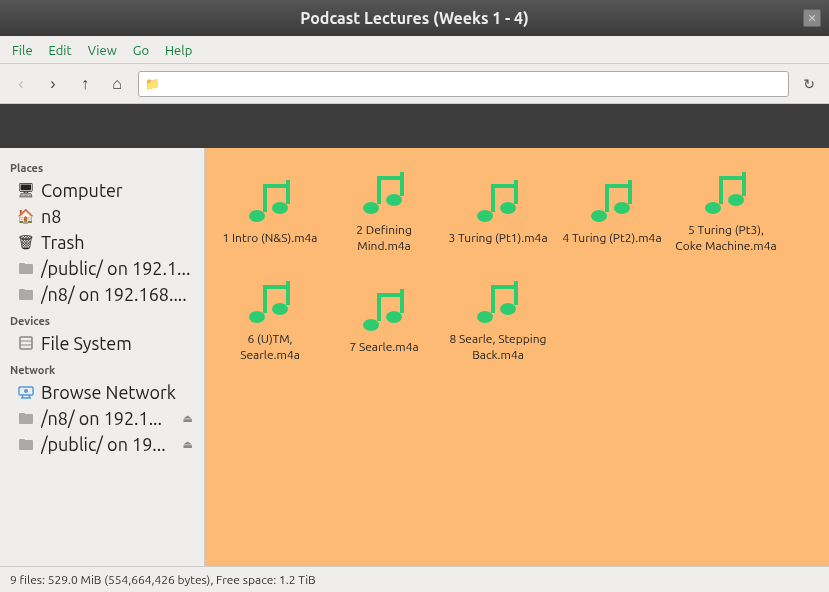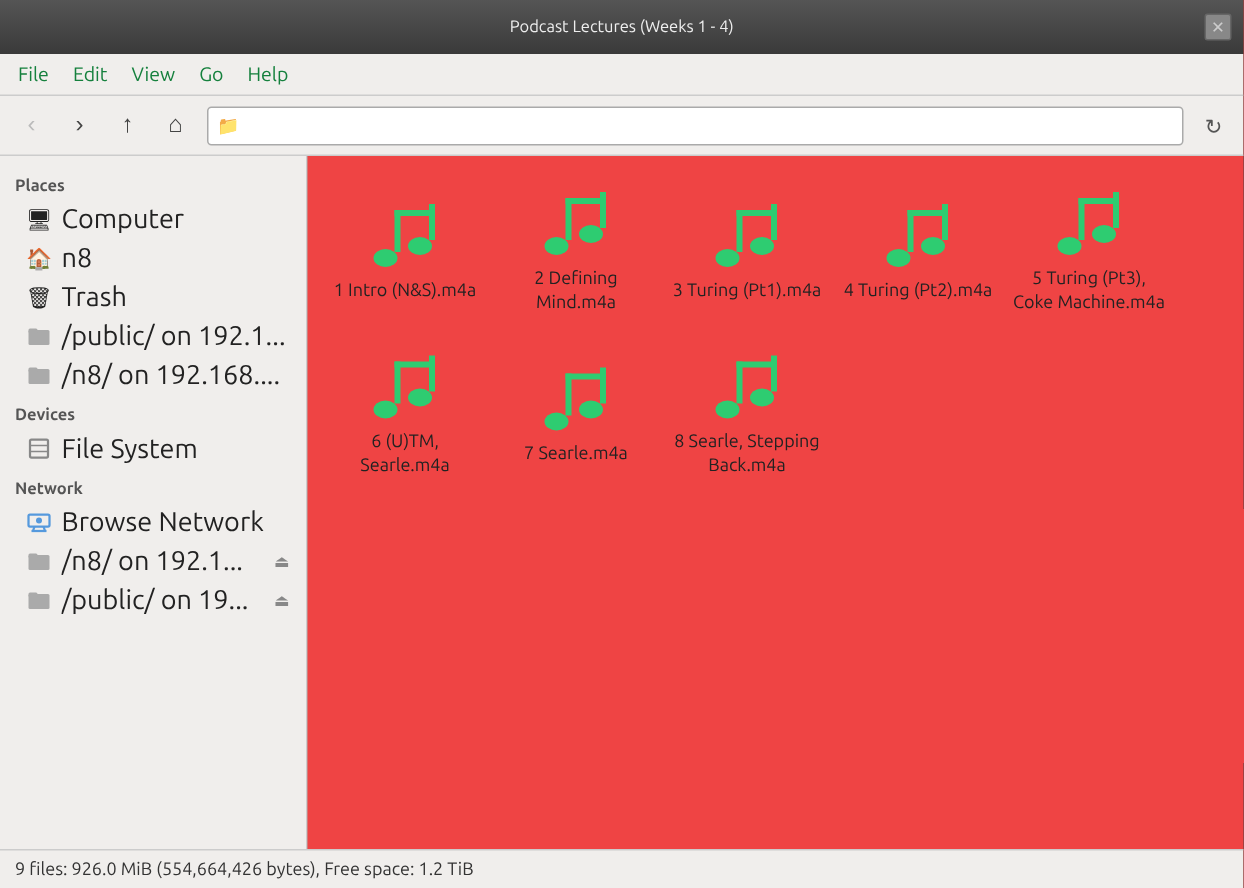"Podcast Lectures (Weeks 1 -" .titlebar-title { font-size: 11px -> 16px; font-weight: normal -> bold }
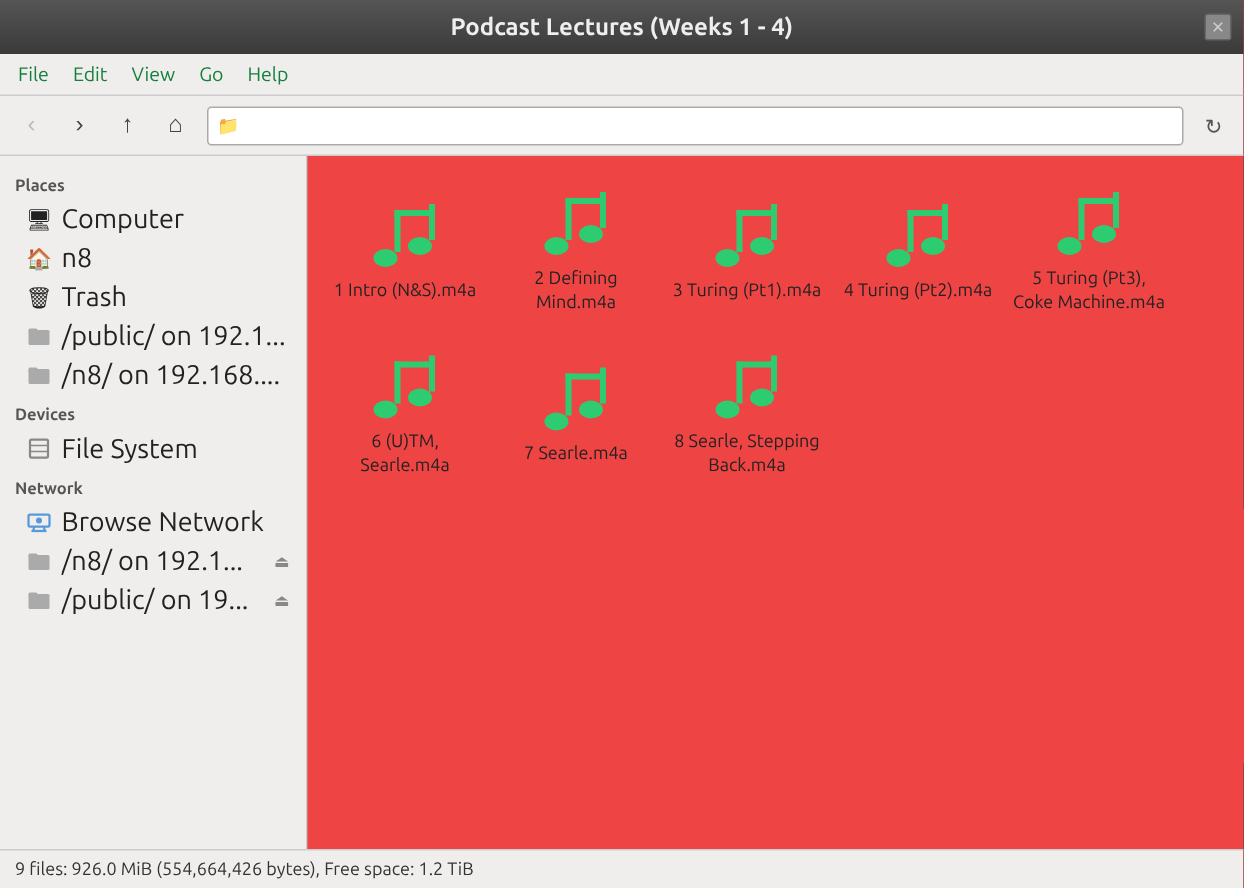"Places" .main { margin-top: none -> 44px }
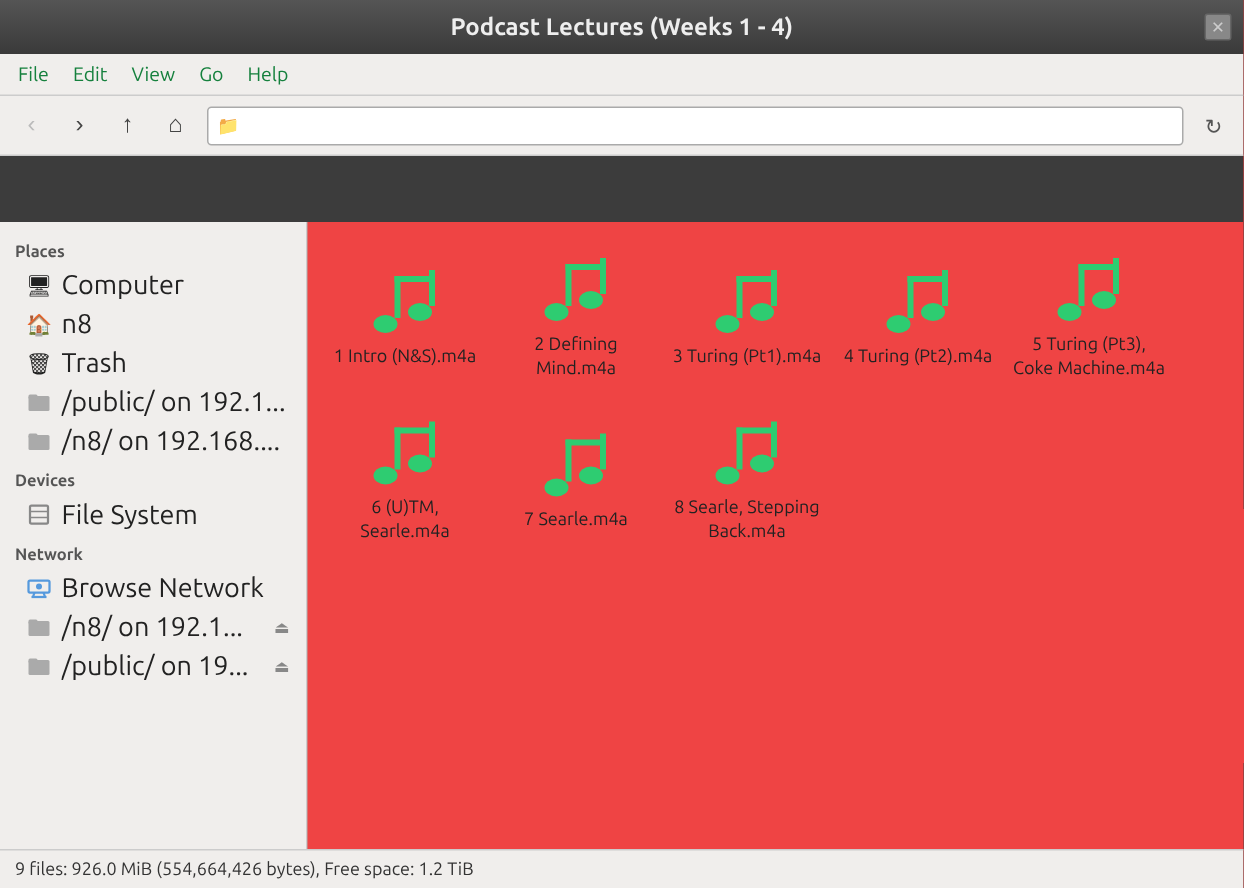"1 Intro (N&S).m4a" .fileview { background: #ef4444 -> #fdba74 }
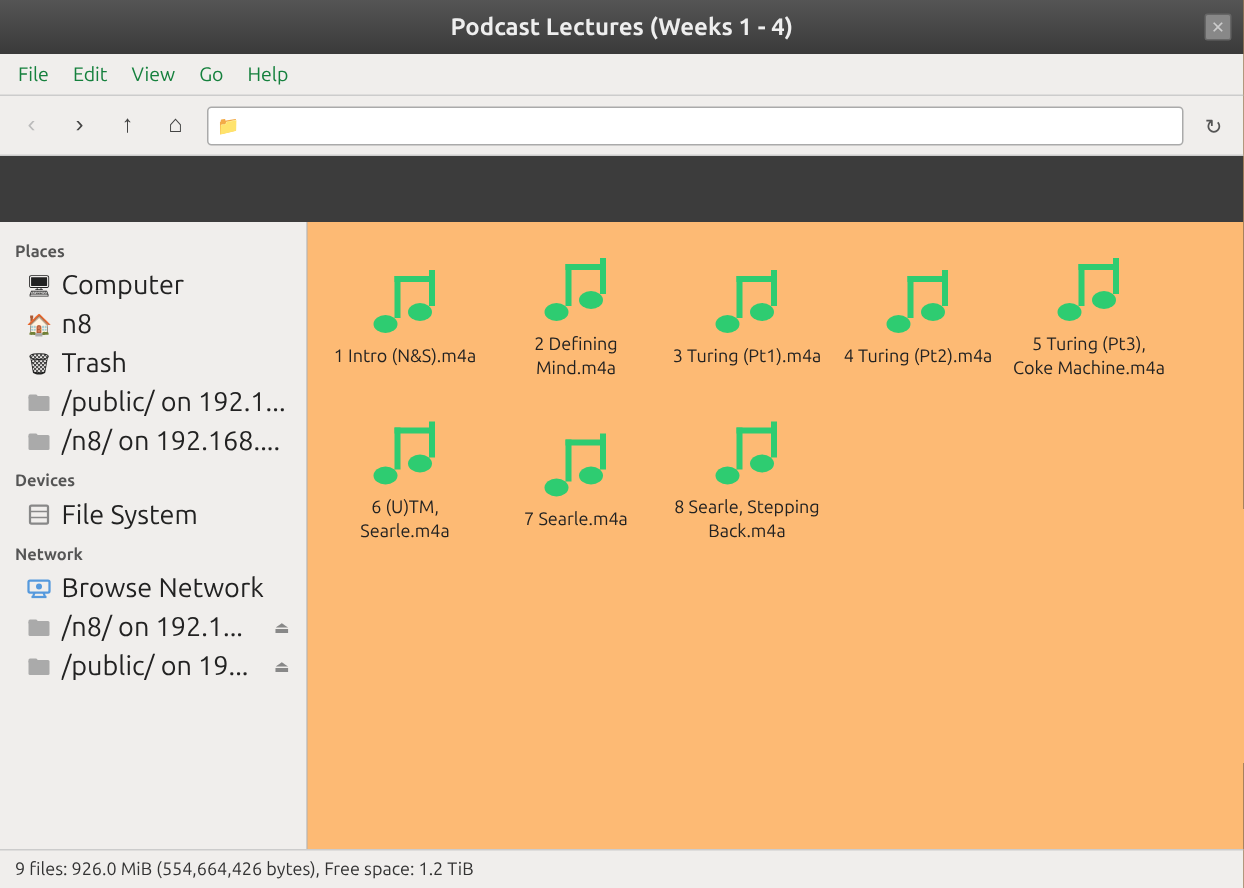"9 files: 926.0 MiB (554,664,426" span { text: 926.0 -> 529.0 }
